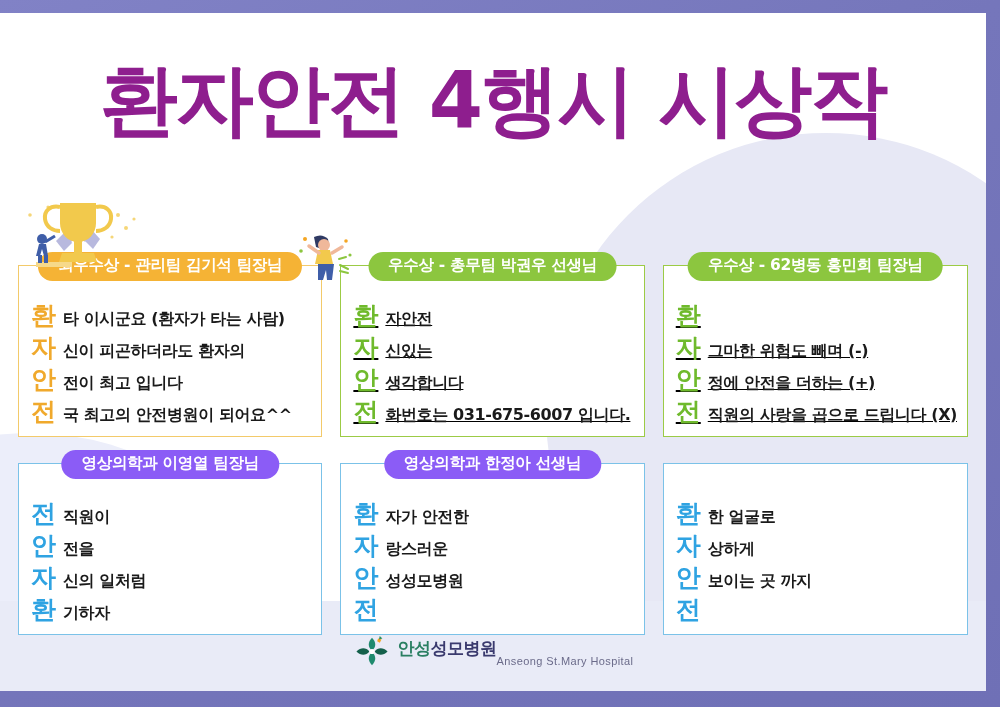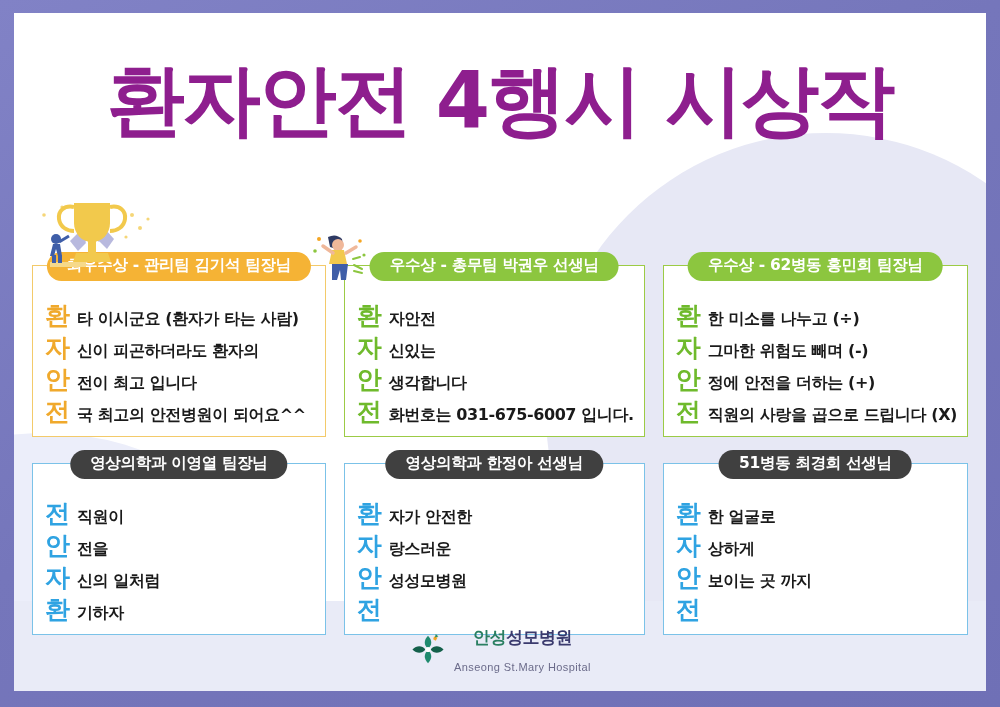"환자안전 4행시 시상작" .poster { padding: 13px 14px 16px 14px -> 13px 14px 16px 0 }
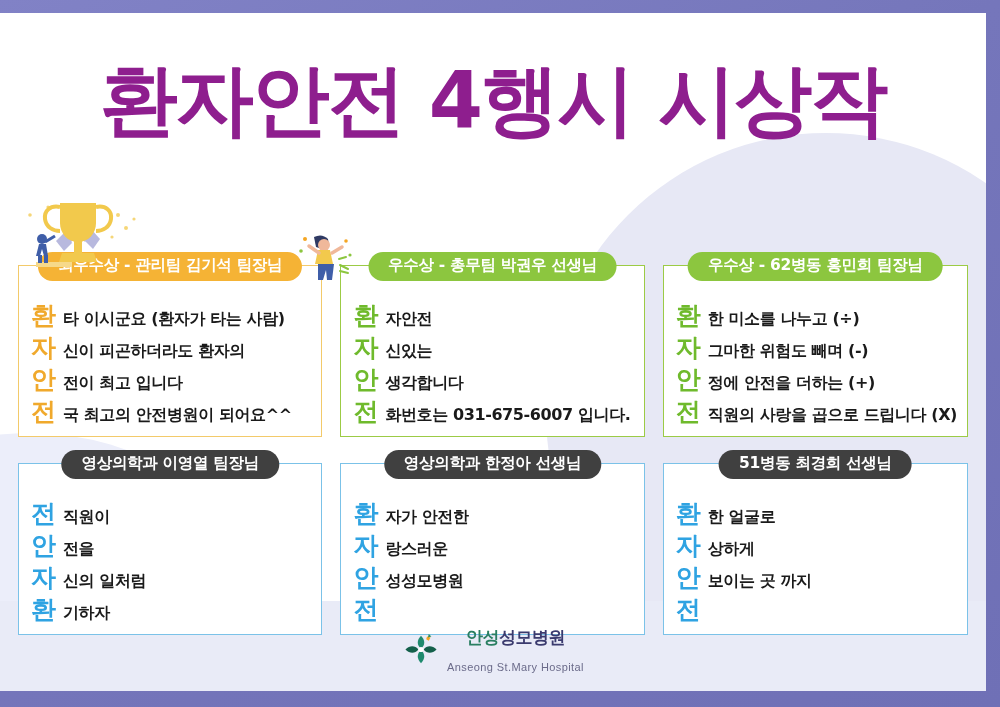"우수상 - 총무팀 박권우 선생님" .card.green { text-decoration: none -> underline }
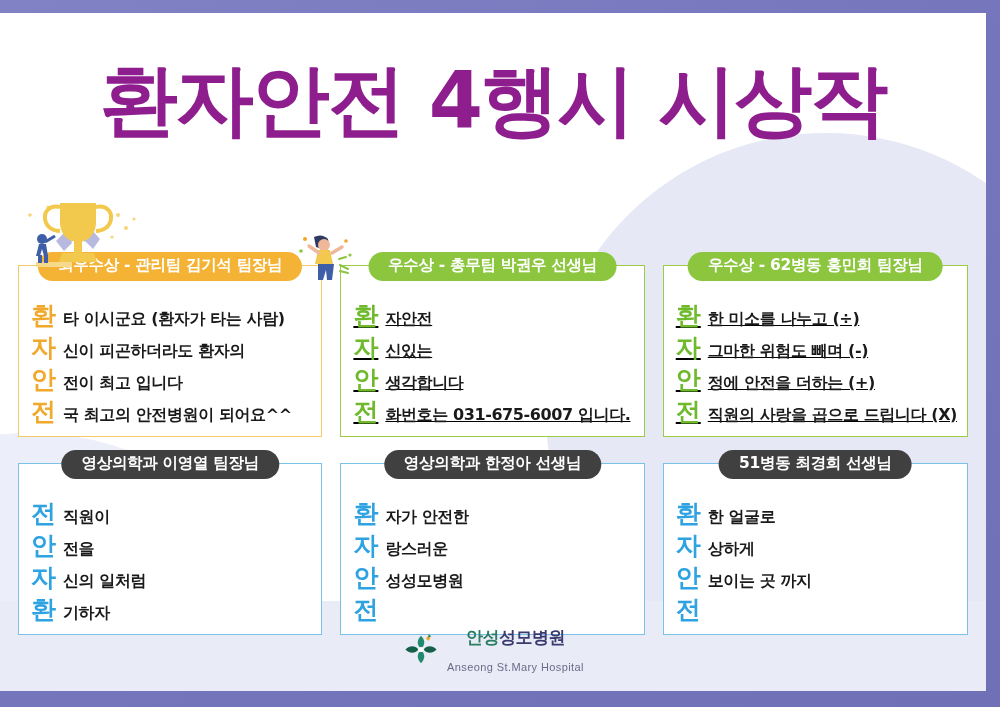"한 미소를 나누고 (÷)" span.rest { html: <span>한 미소를 나누고 (÷)</span> -> none }
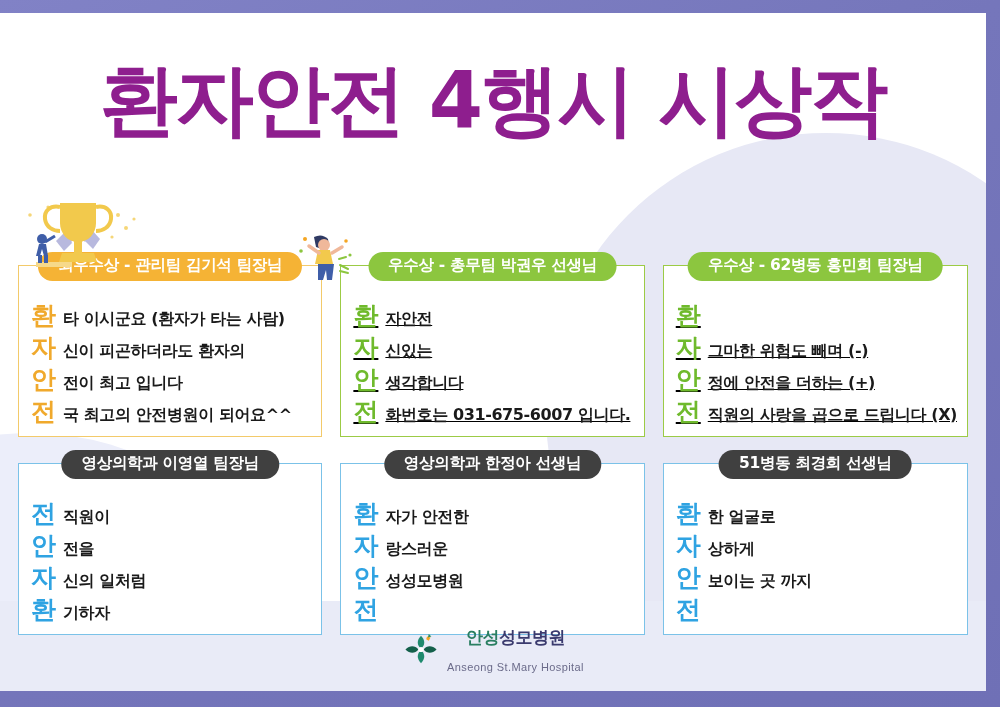"영상의학과 이영열 팀장님" .card.blue .badge { background: #404040 -> #8b5cf6 }
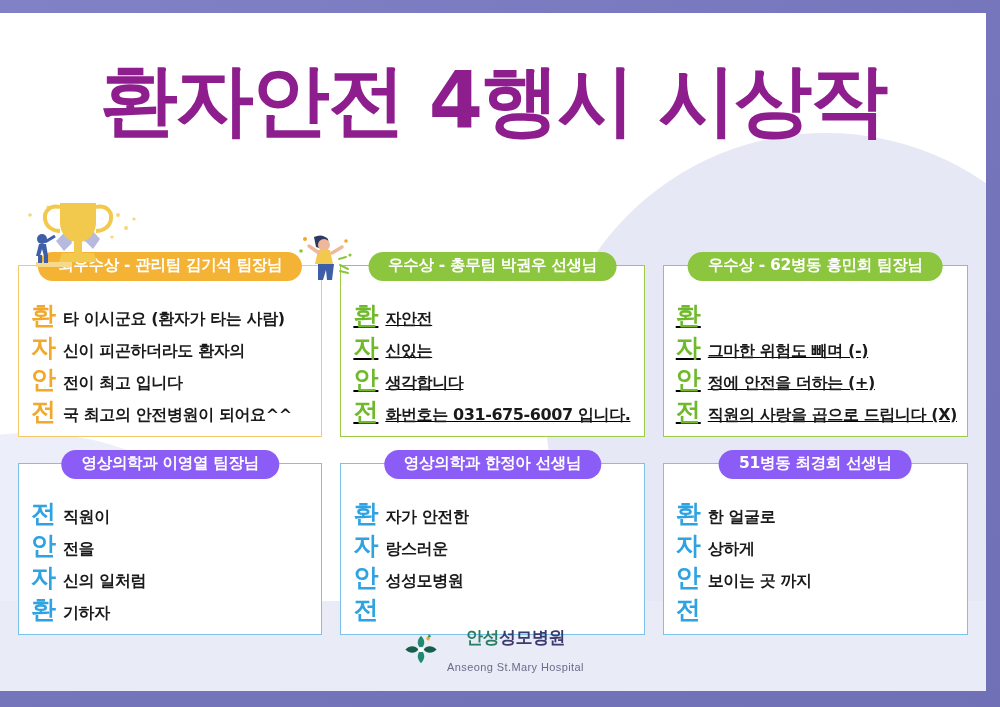"51병동 최경희 선생님" div.badge { html: <div>51병동 최경희 선생님</div> -> none }
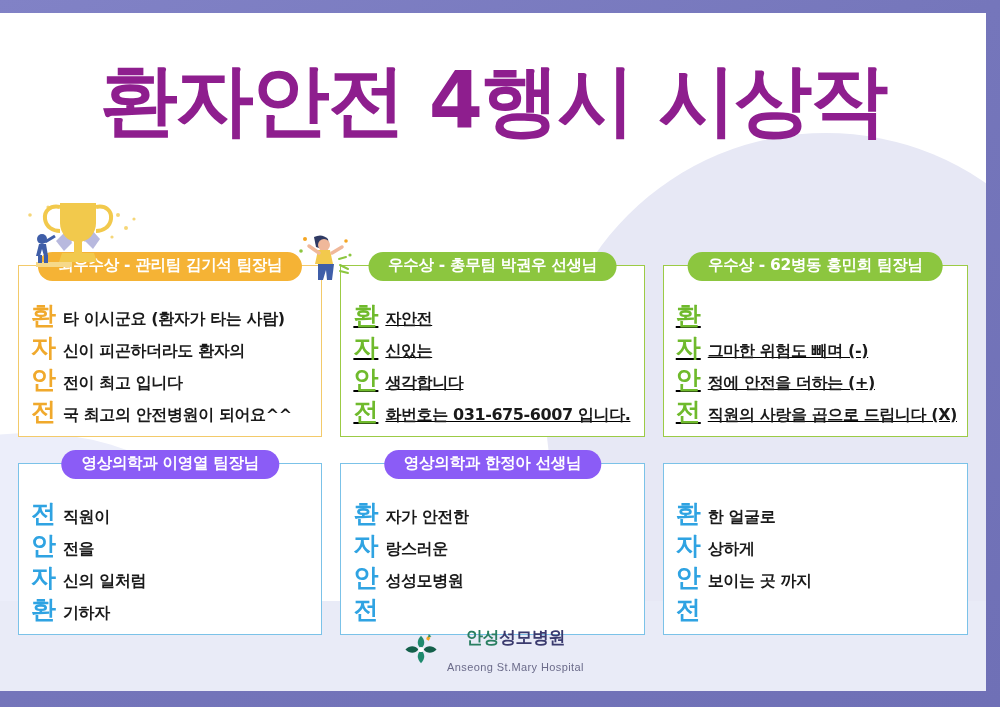"안성성모병원" .logo-text-wrap { flex-direction: column -> none; text-align: center -> none }
